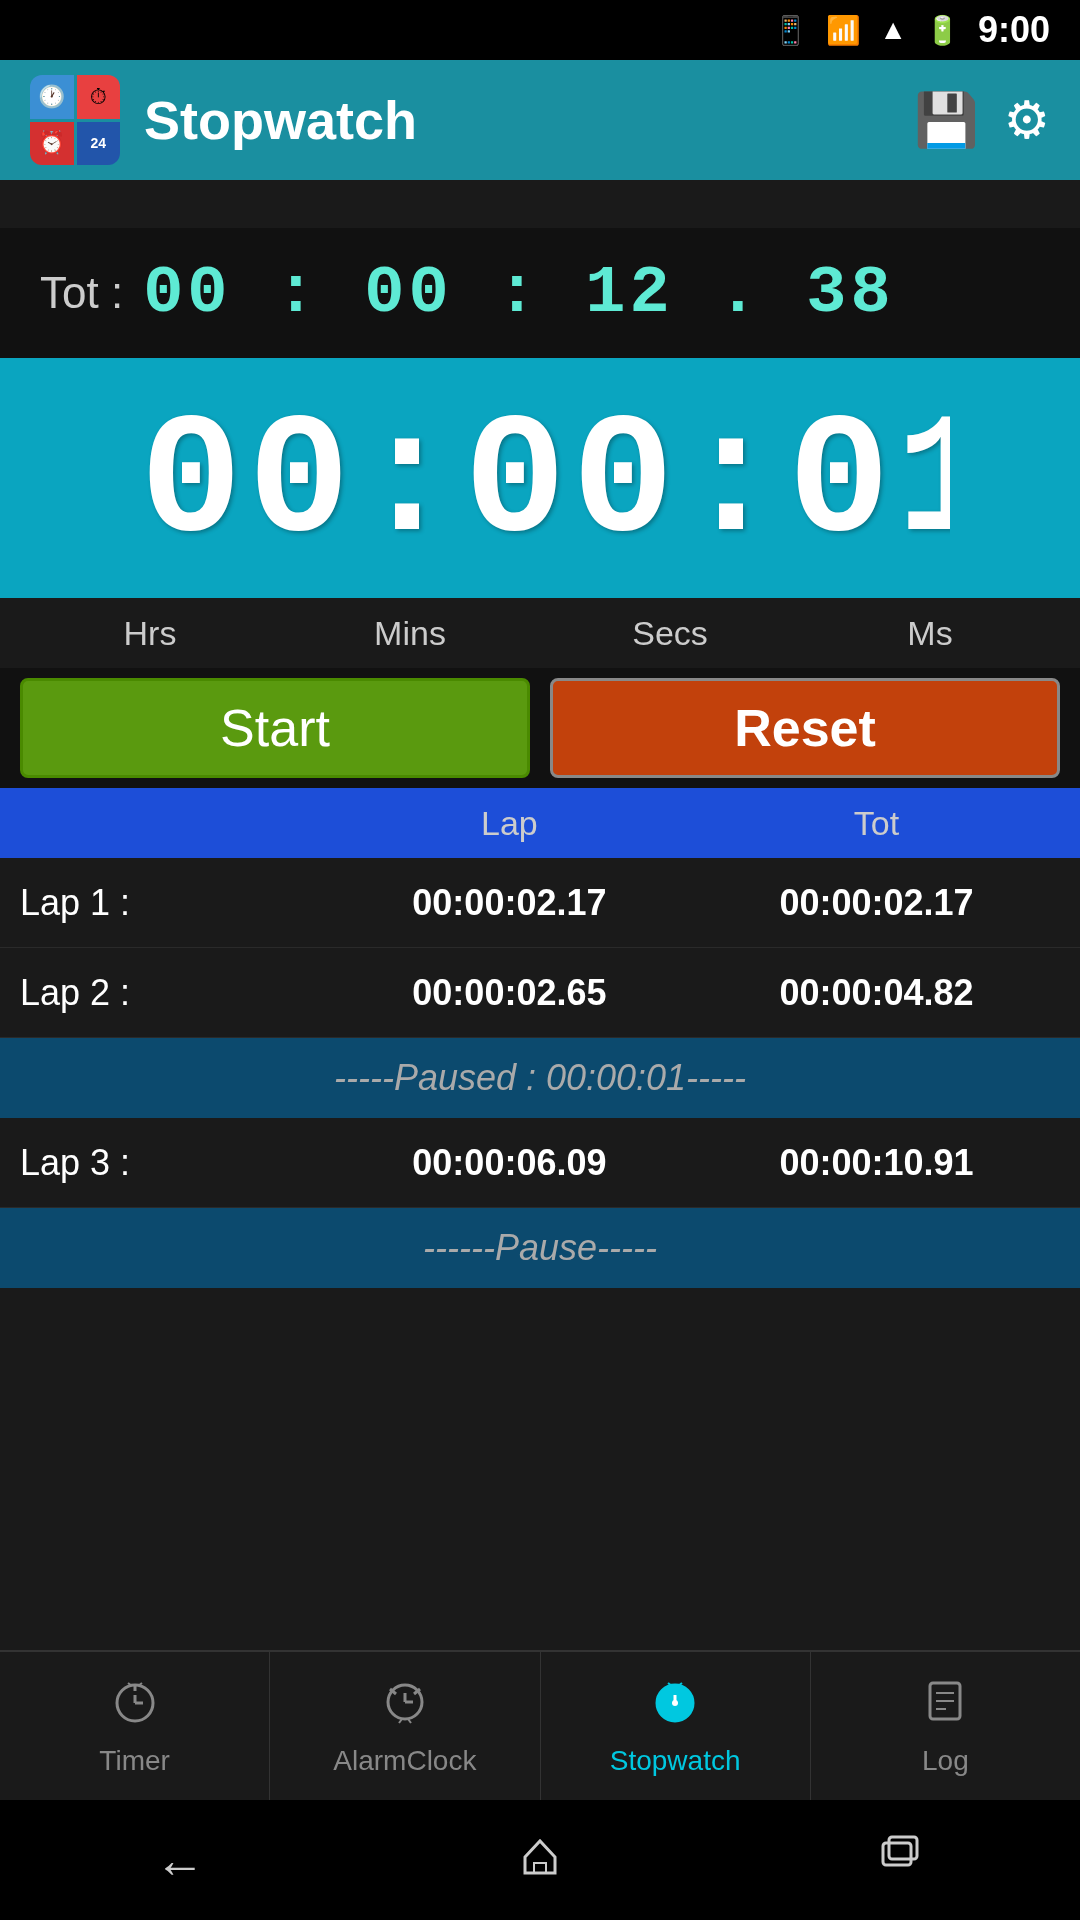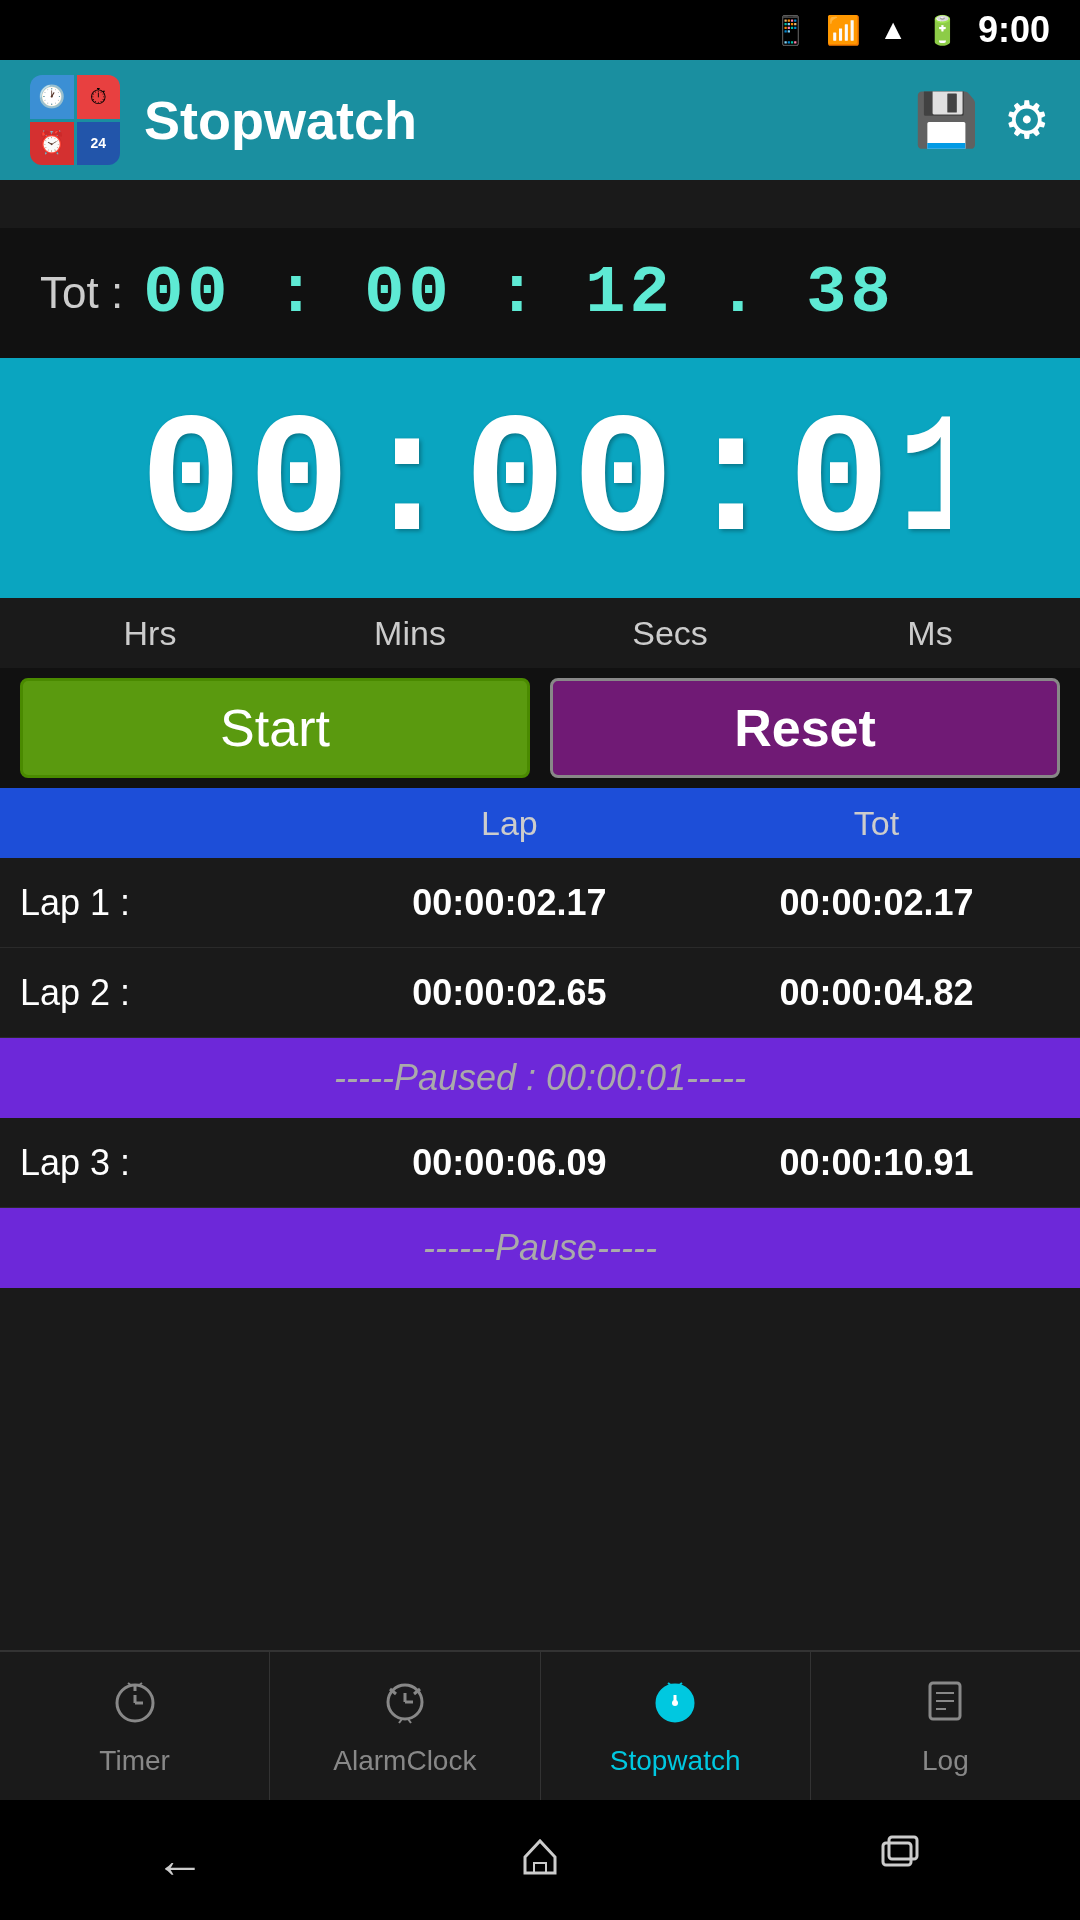"Reset" #reset-button { background: #701a75 -> #c2410c }
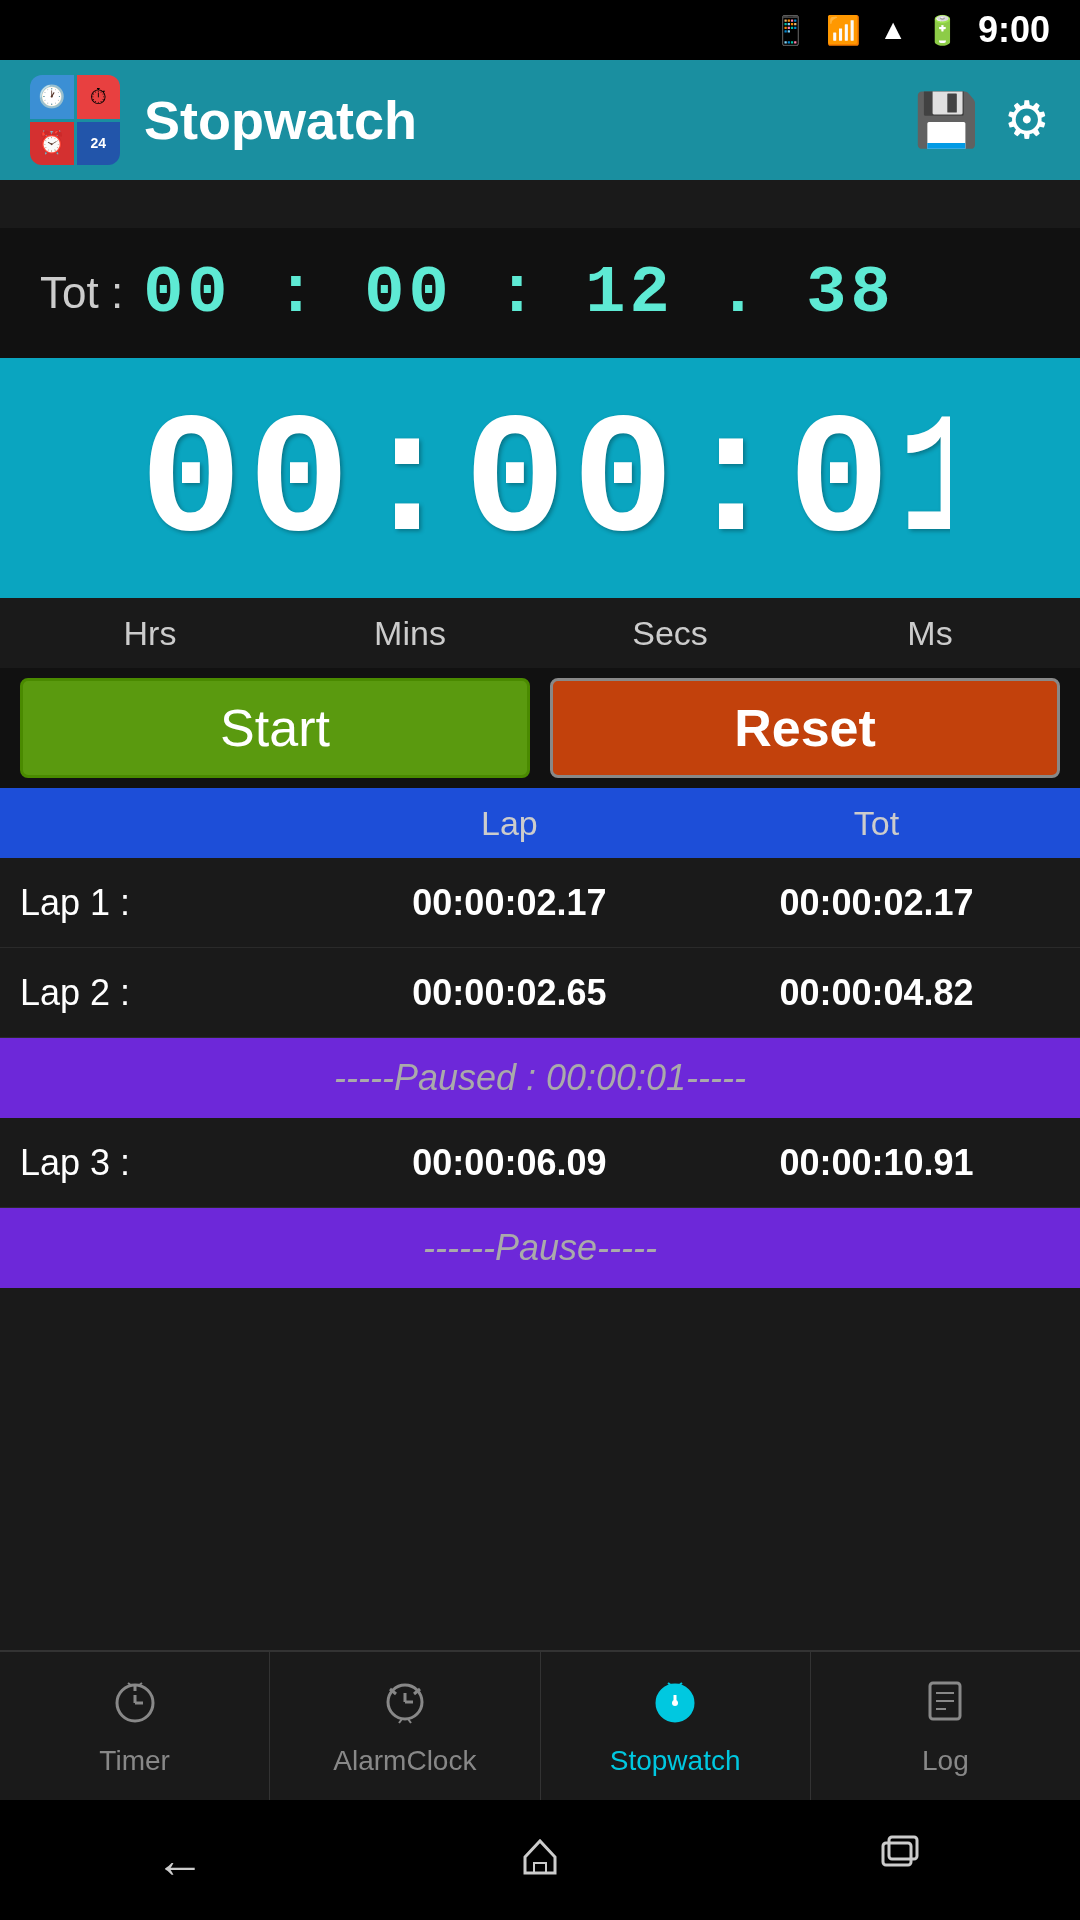"-----Paused : 00:00:01-----" .pause-row { background: #6d28d9 -> #0c4a6e }
